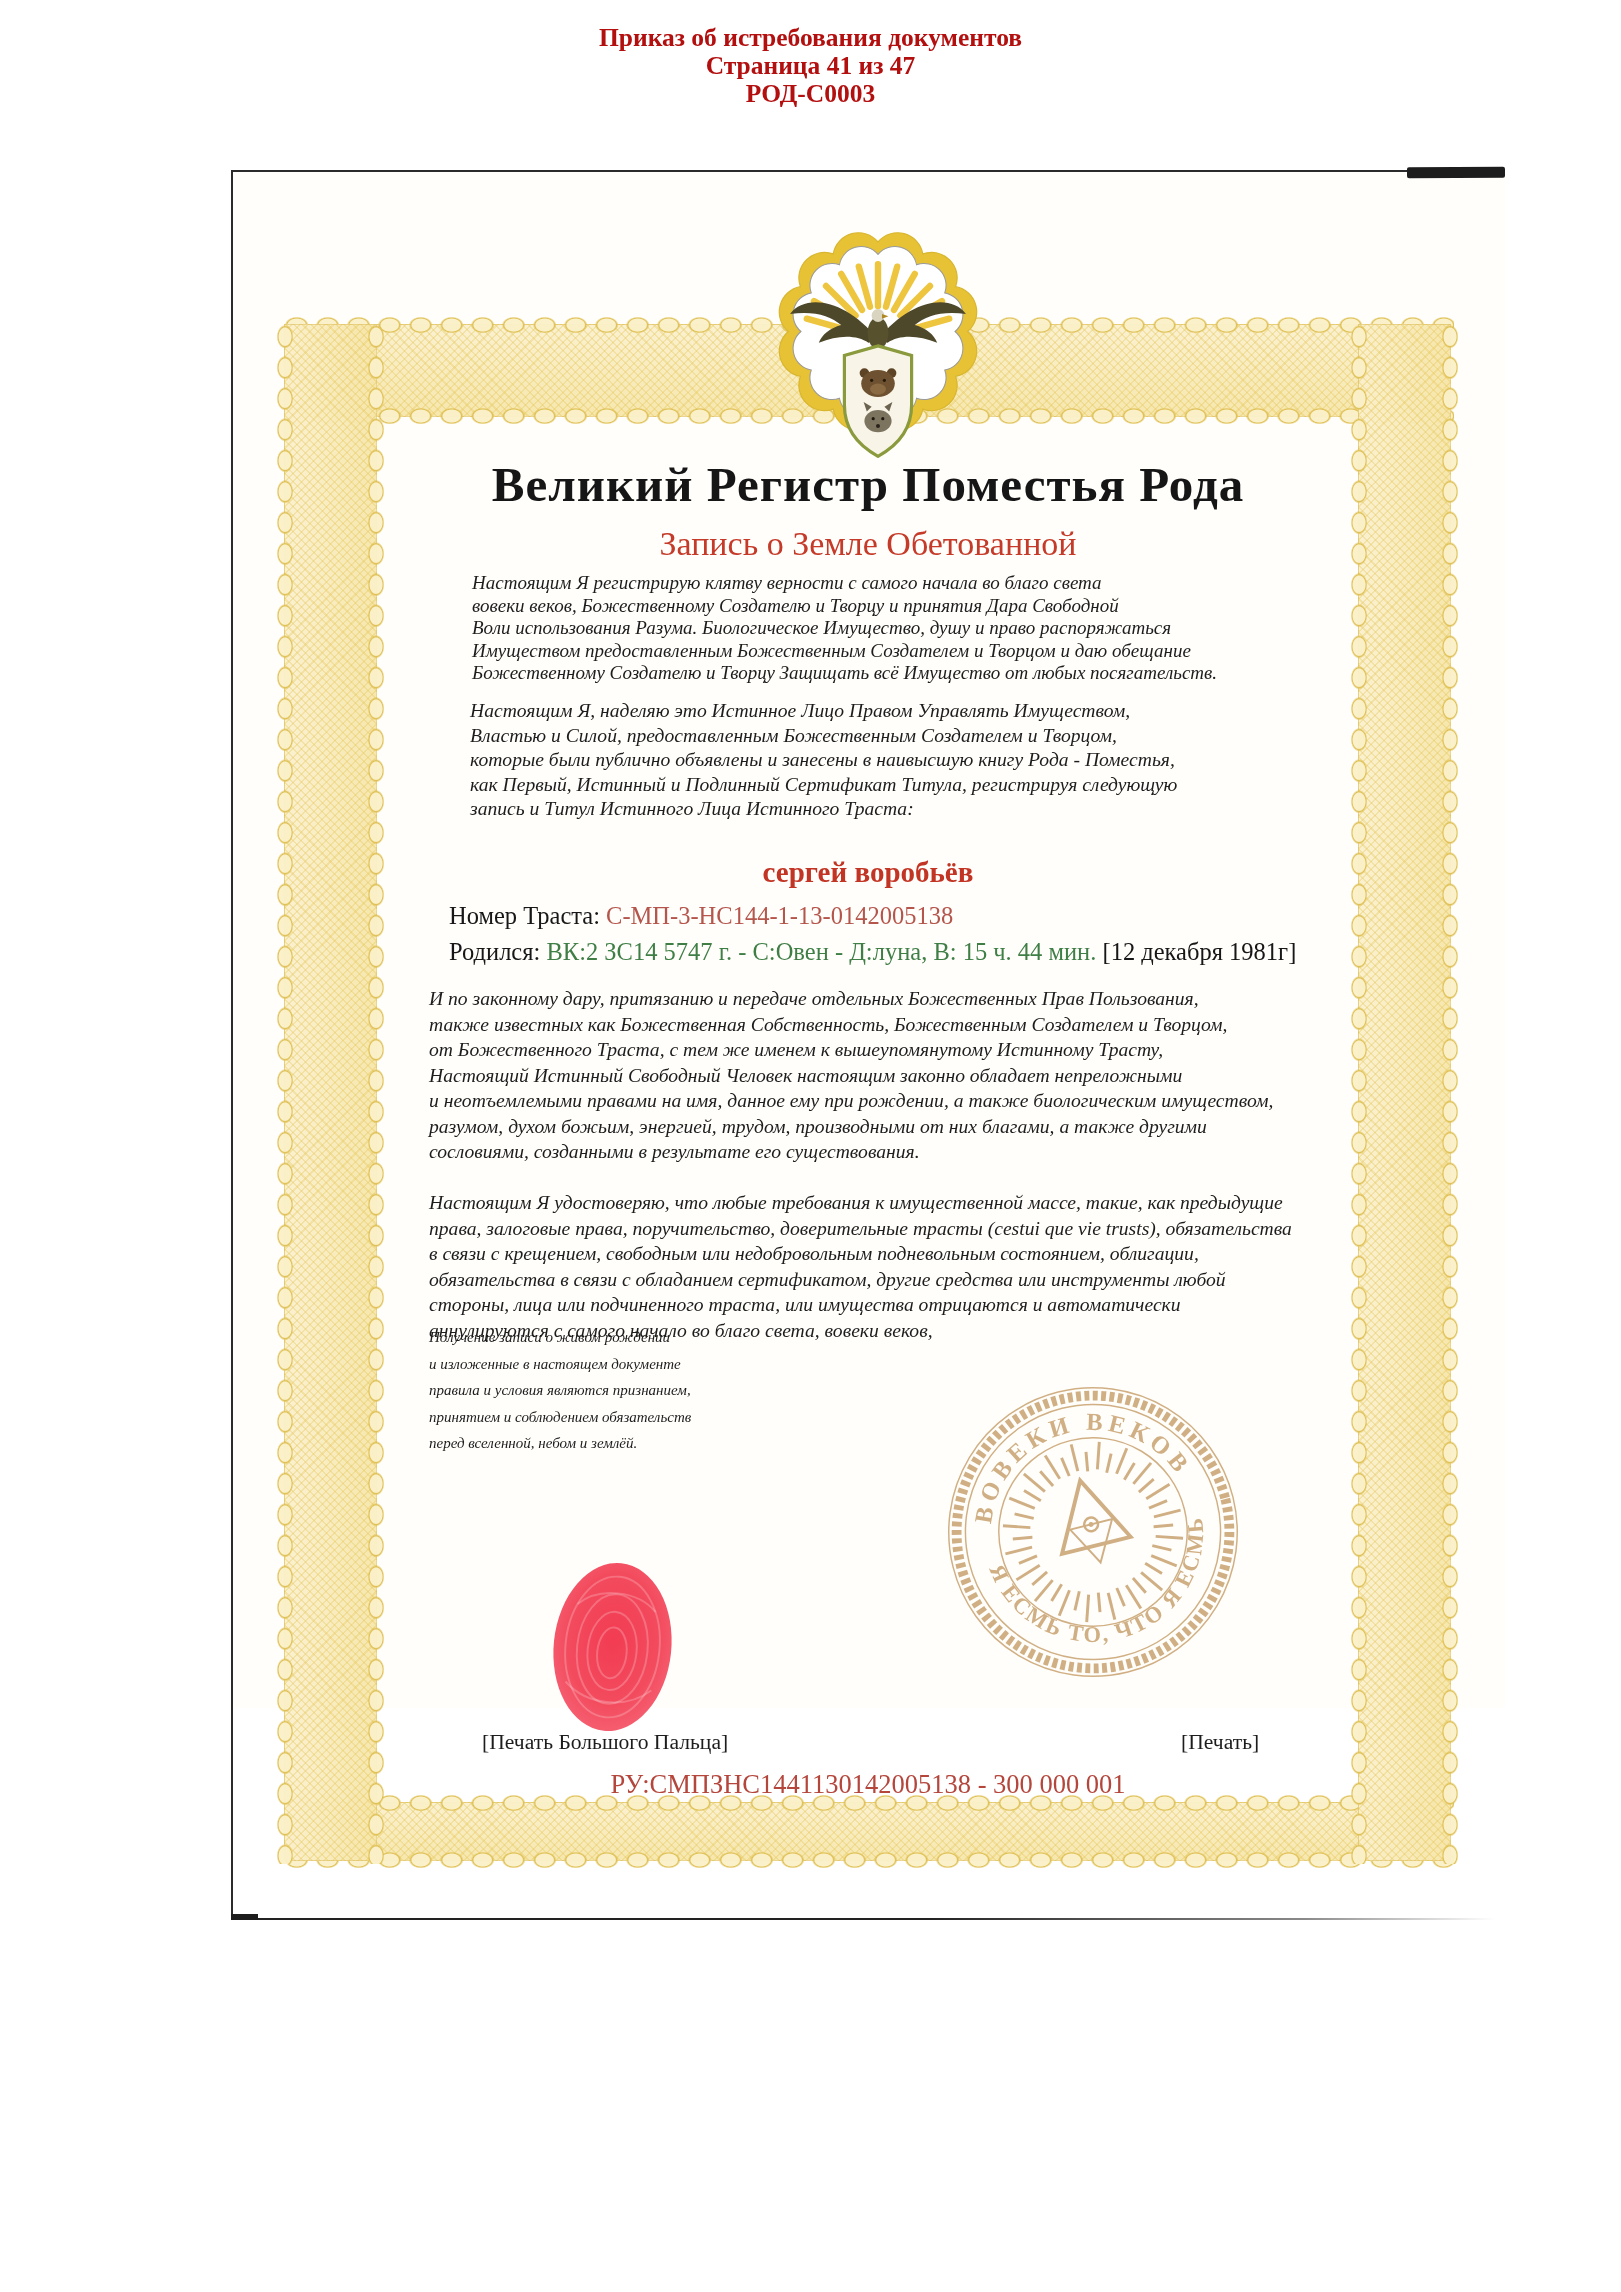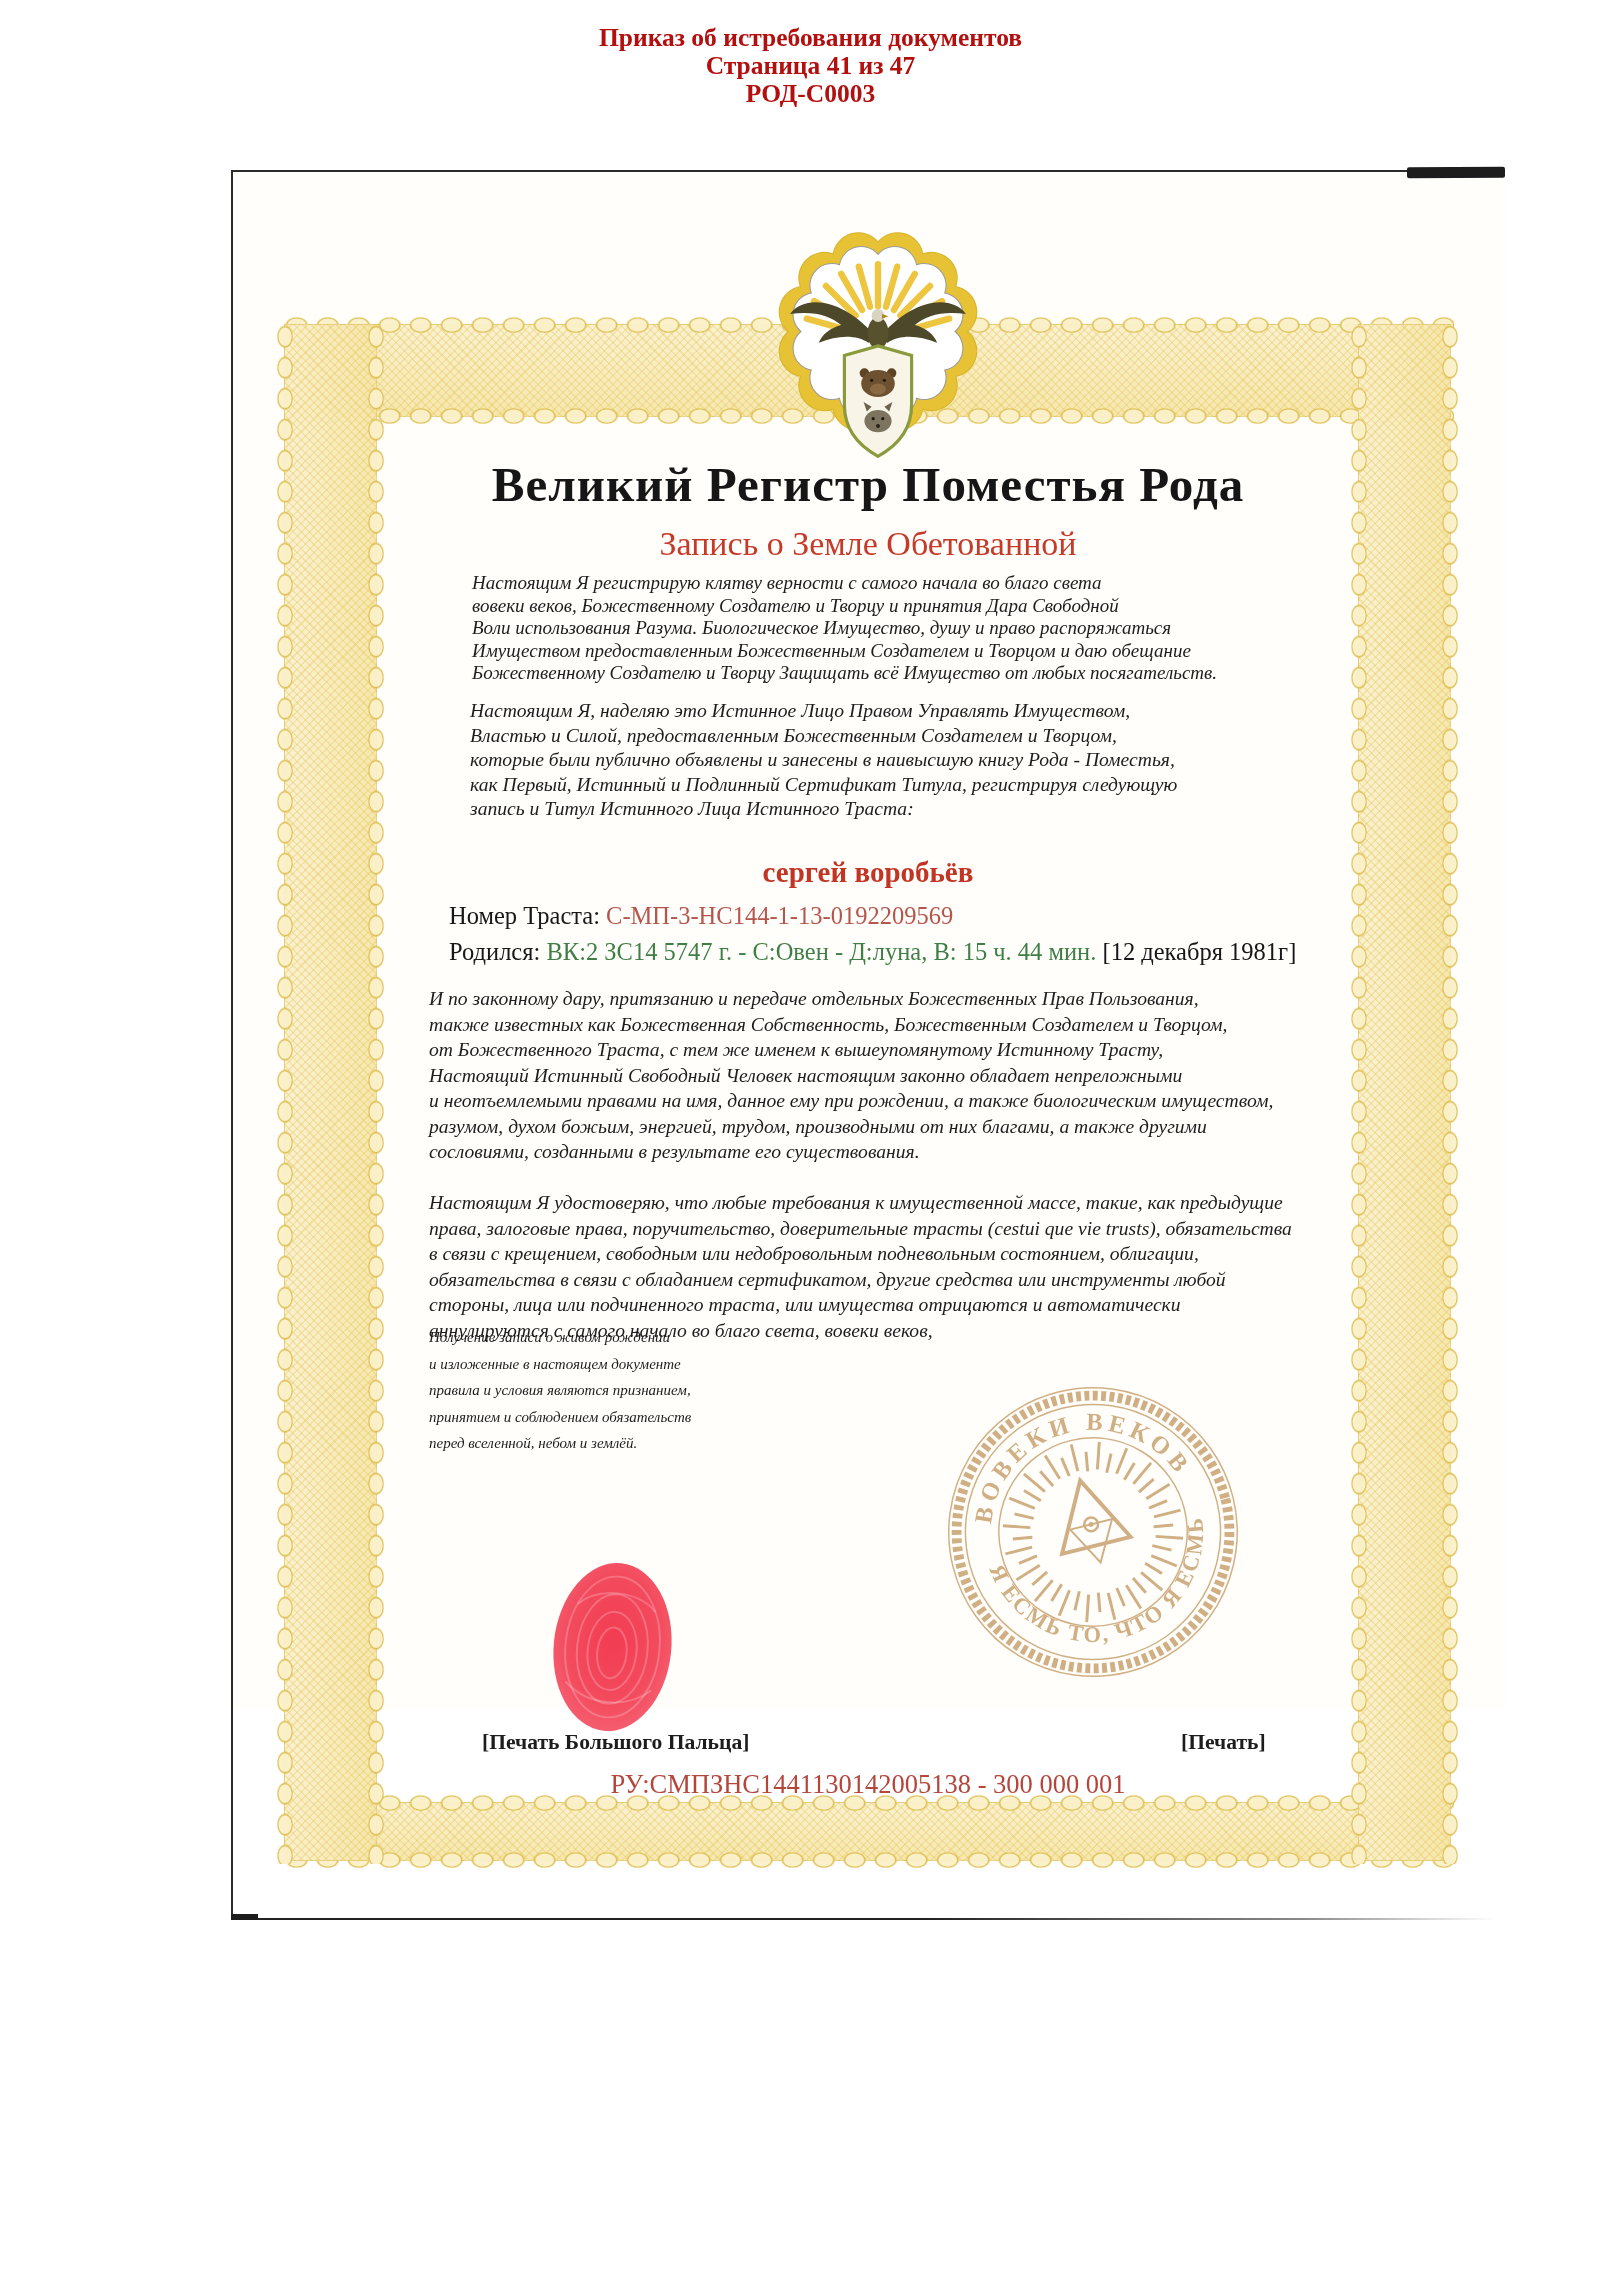"С-МП-3-НС144-1-13-0192209569" span.trust-val { text: С-МП-3-НС144-1-13-0192209569 -> С-МП-3-НС144-1-13-0142005138 }
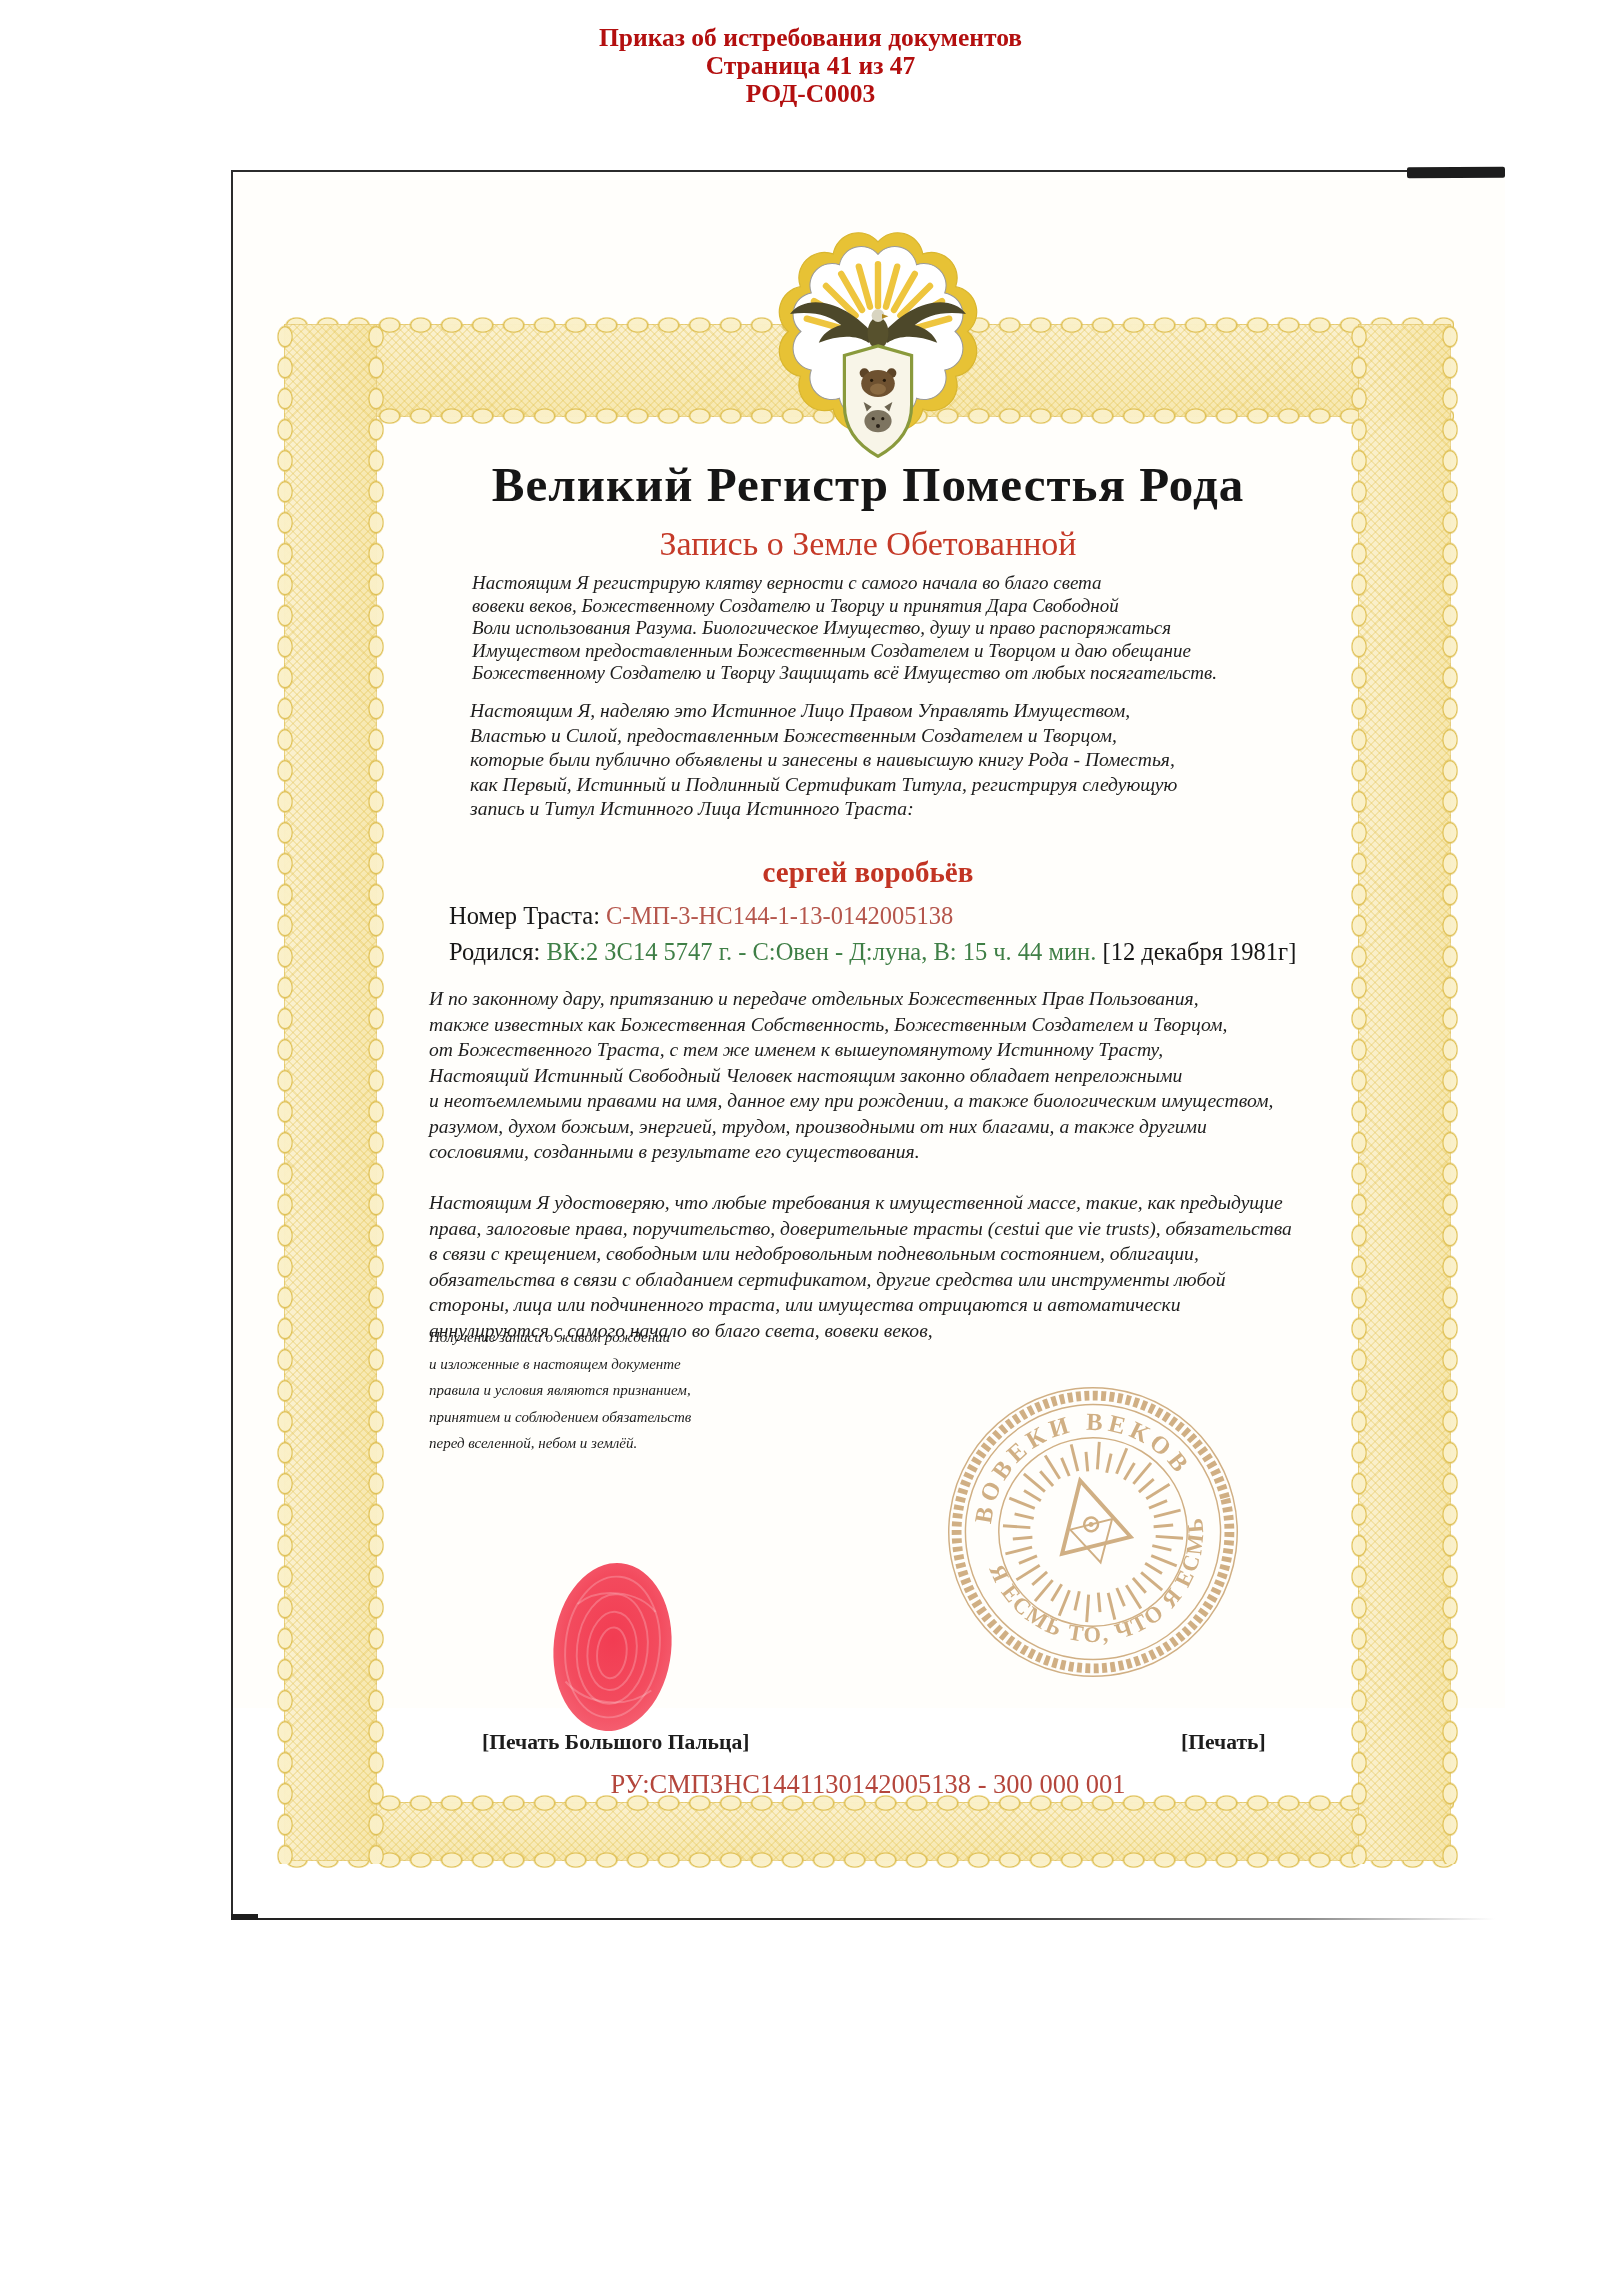"[Печать Большого Пальца]" .caption { font-weight: bold -> none }
